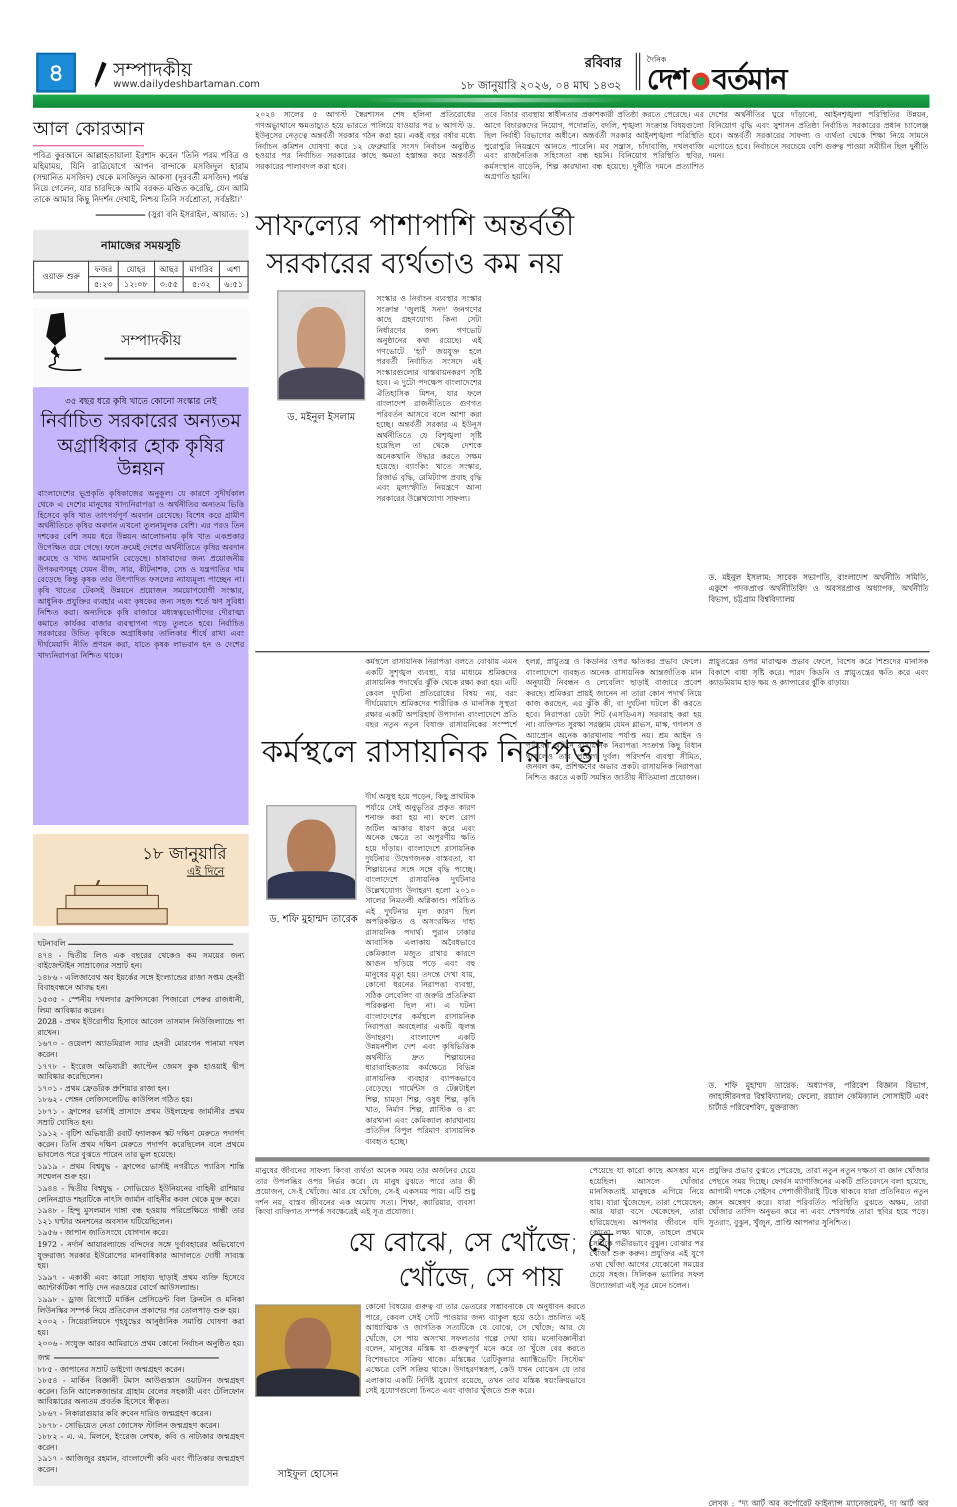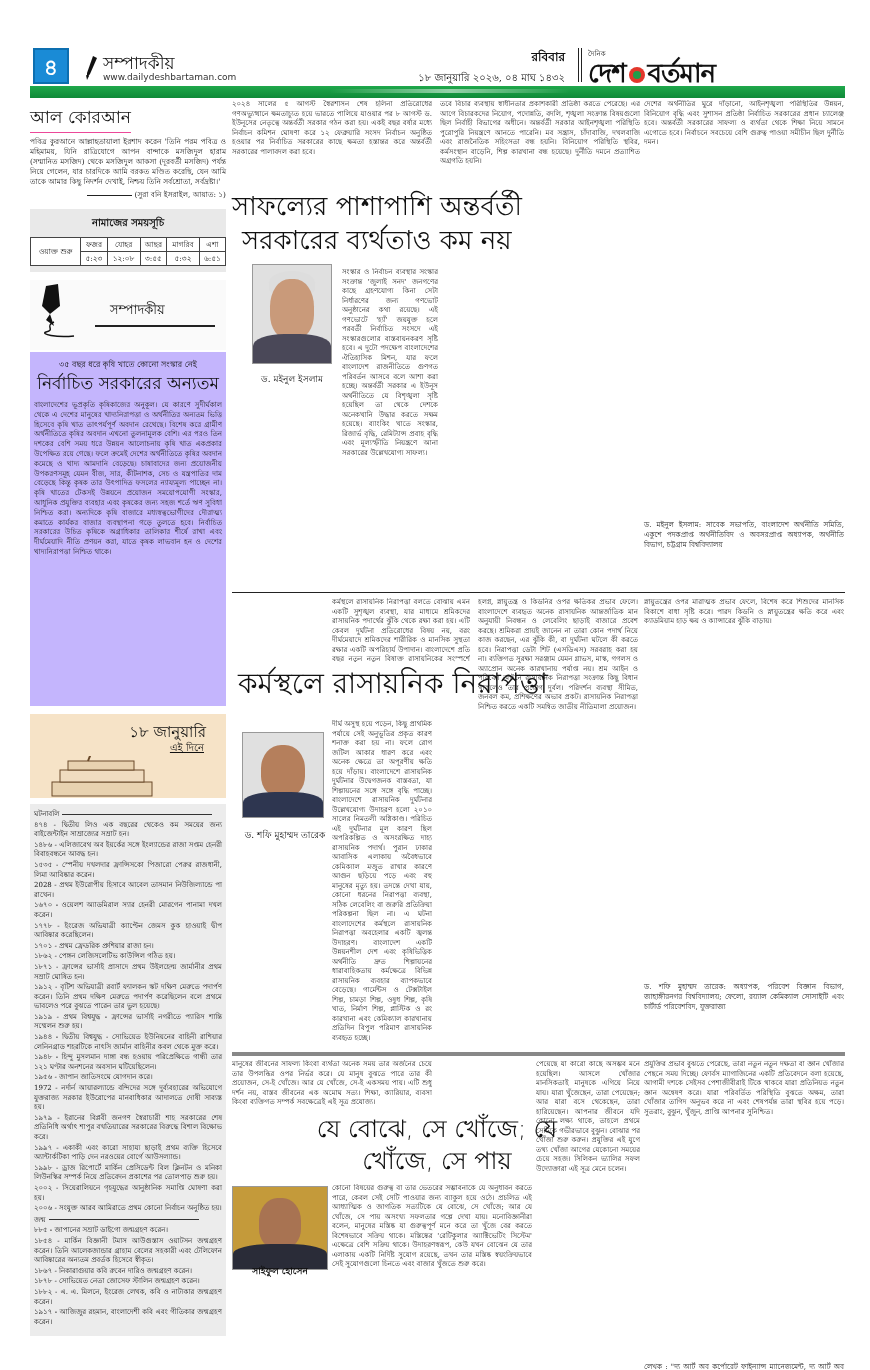"অগ্রাধিকার হোক কৃষির উন্নয়ন" div.ed-head { html: none -> <div>অগ্রাধিকার হোক কৃষির উন্নয়ন</div> }
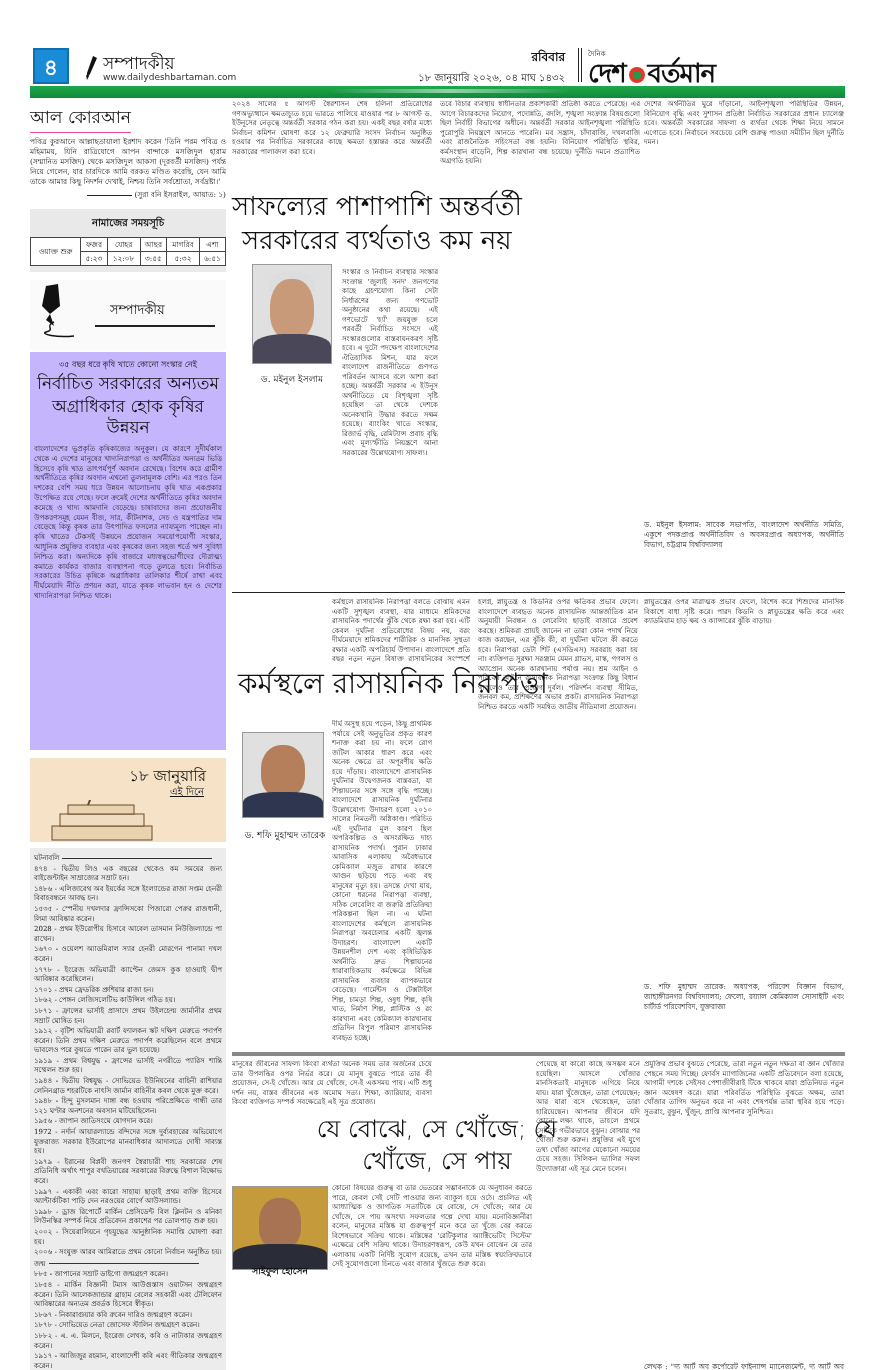"১৯৭৯ - ইরানের বিপ্লবী জনগণ" div.hist-item { html: <div>১৯৭৯ - ইরানের বিপ্লবী জনগণ স্বৈরাচারী শাহ সরকারের শেষ প্রতিনিধি অর্থাৎ শাপুর বখতিয়ারের সরকারের বিরুদ্ধে বিশাল বিক্ষোভ করে।</div> -> none }
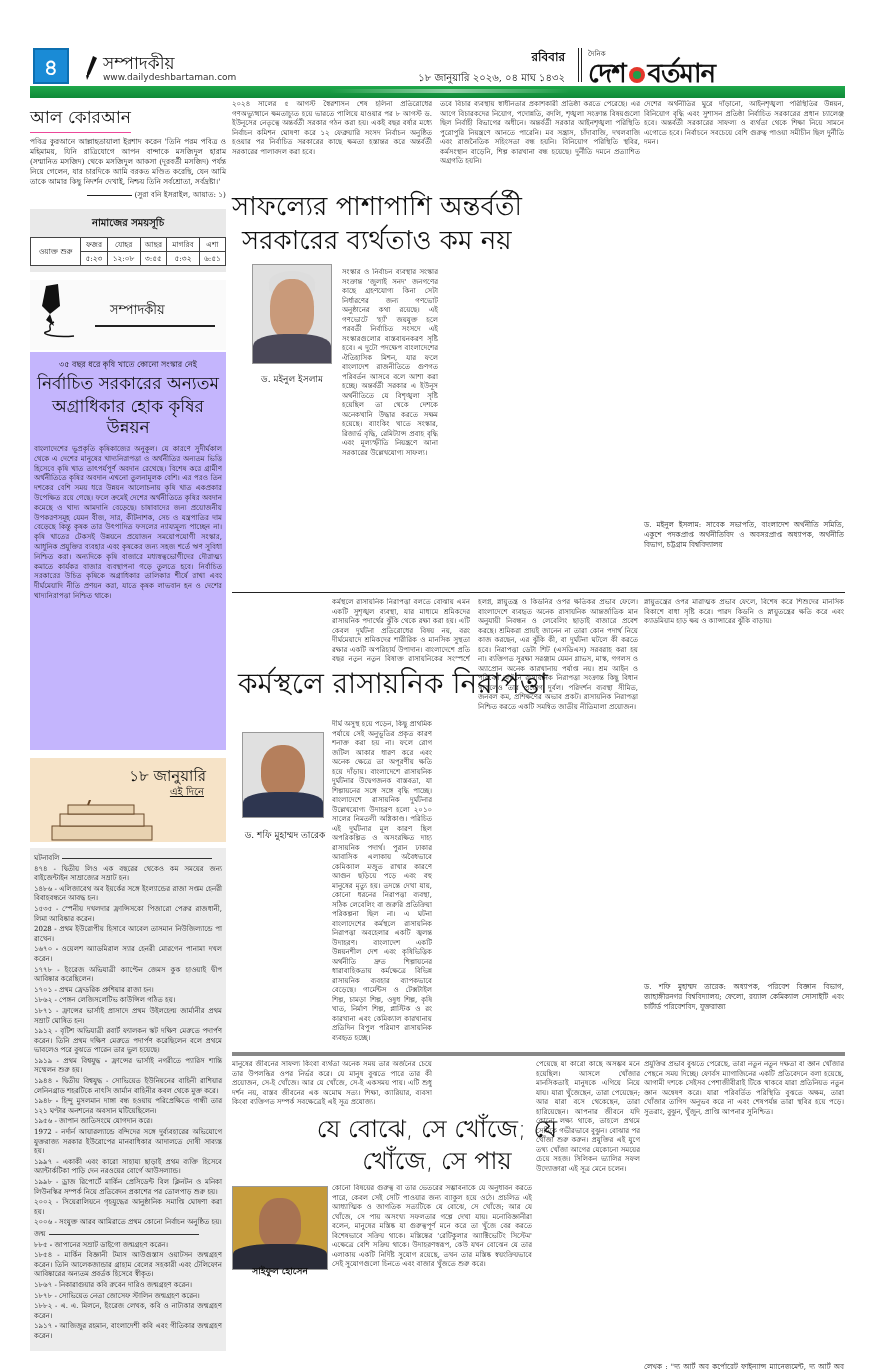"সাইফুল হোসেন" div.byline { font-weight: bold -> none; top: 1164px -> 1233px }
